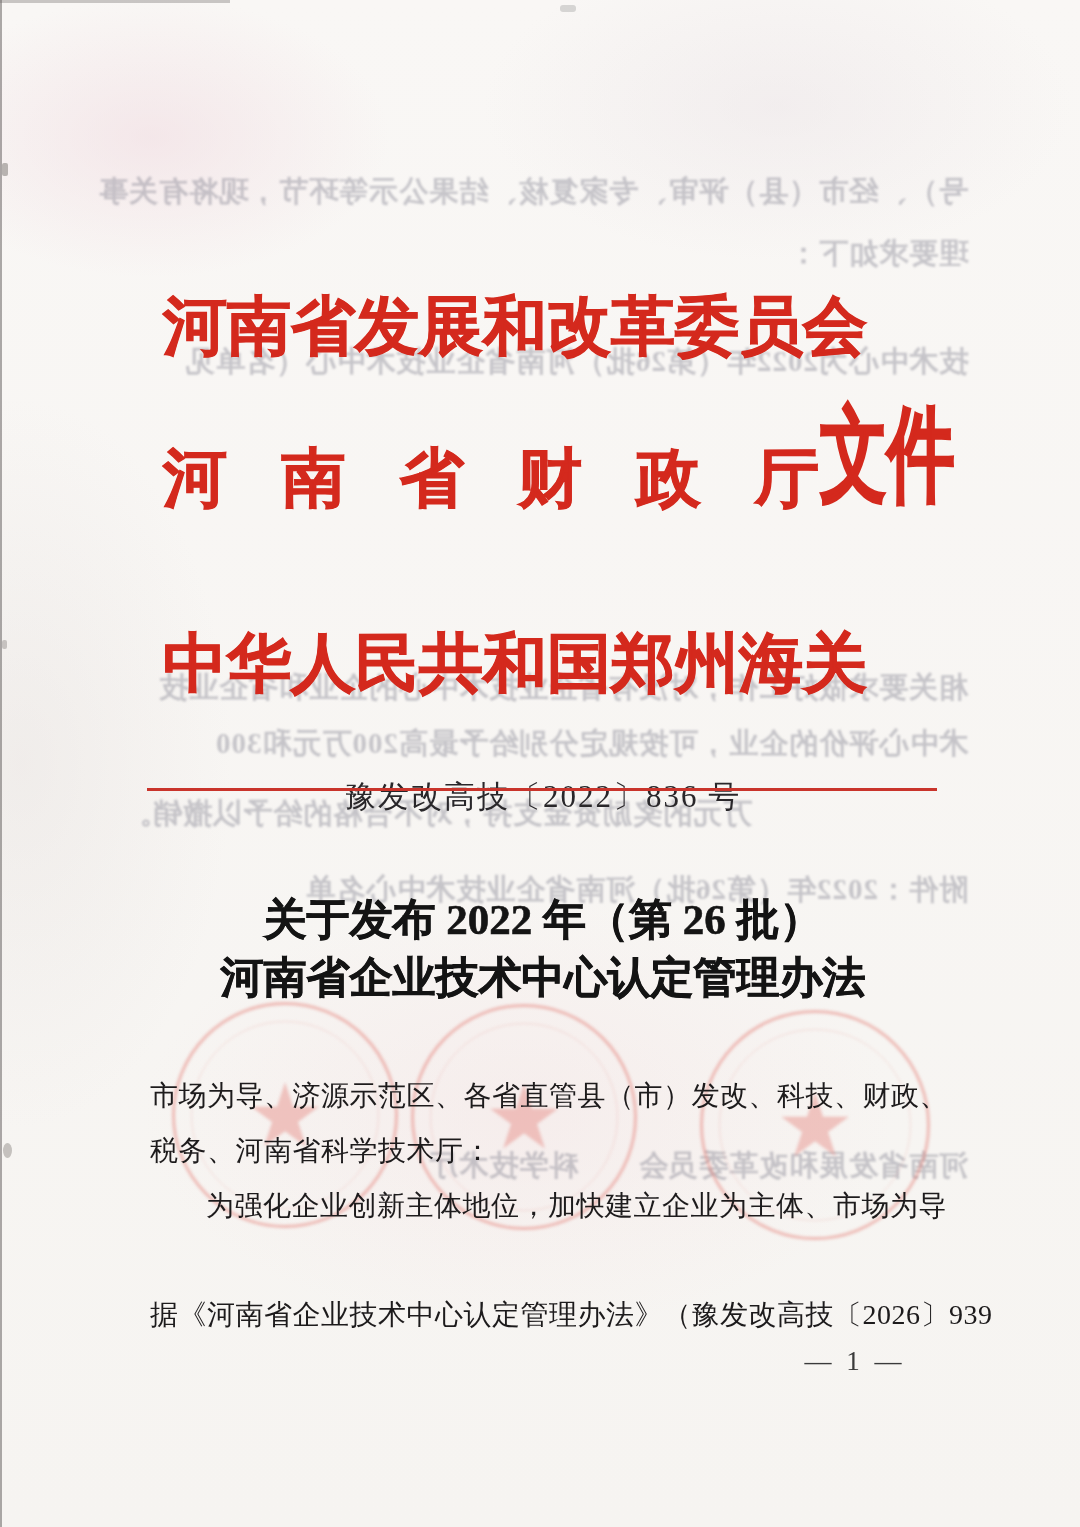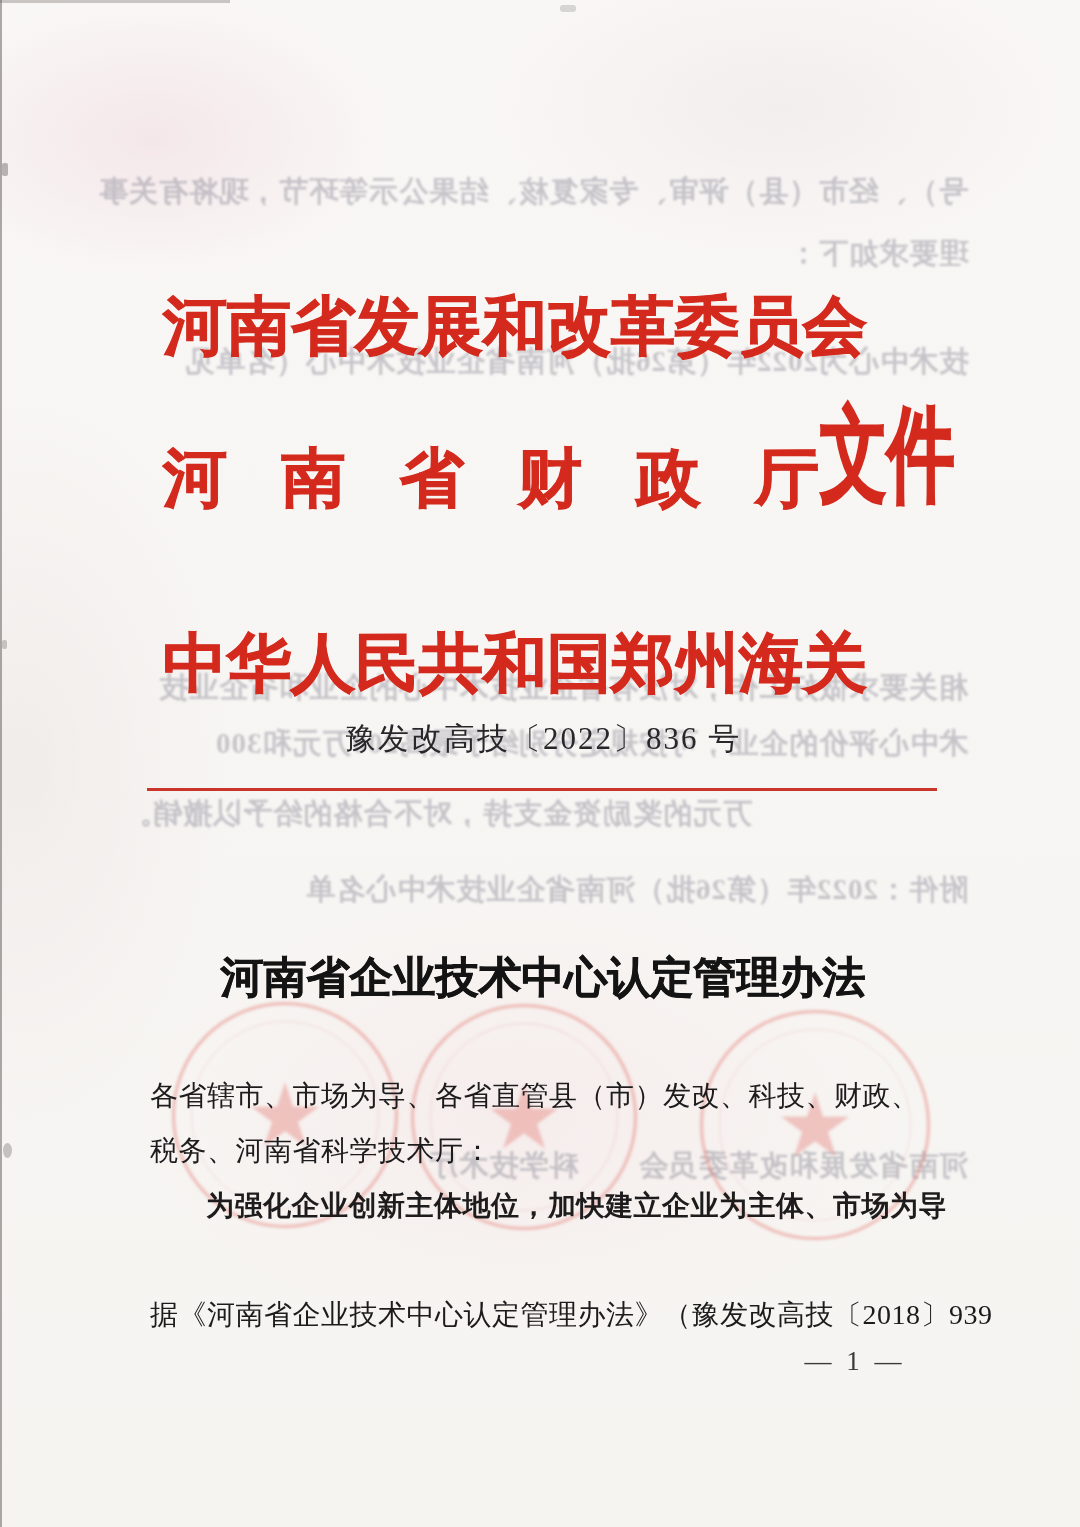"豫发改高技〔2022〕836 号" .doc-number { top: 718px -> 776px }
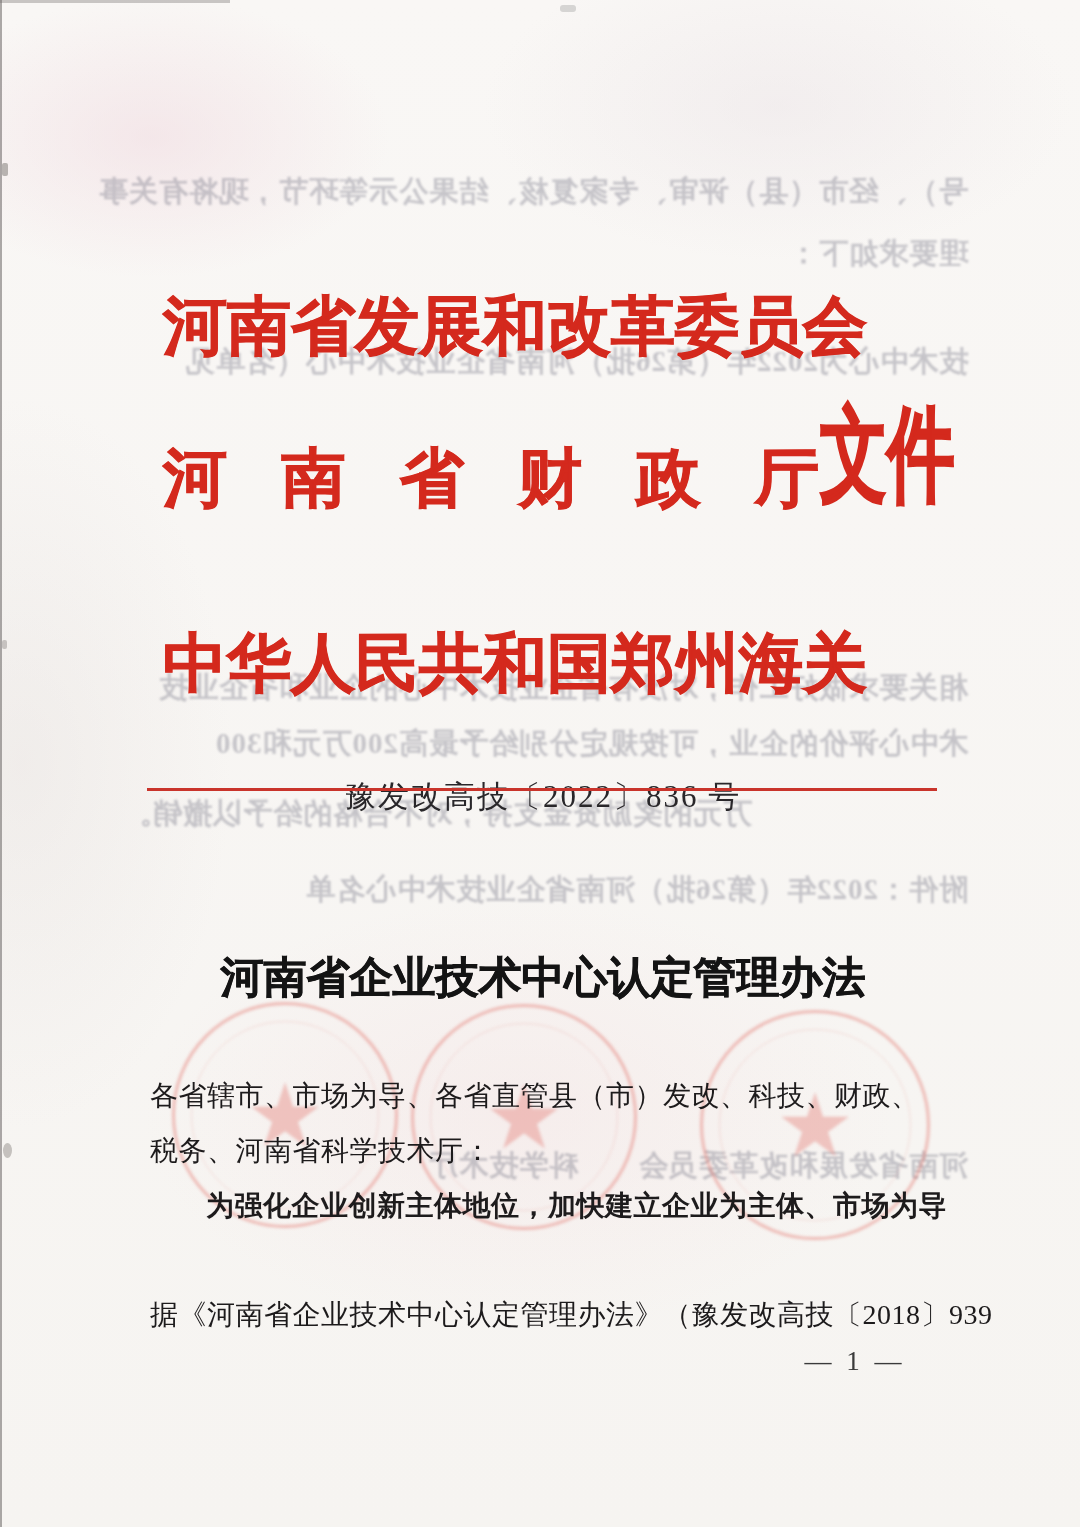"关于发布 2022 年（第 26 批）" div.title-line { html: none -> <div>关于发布 2022 年（第 26 批）</div> }
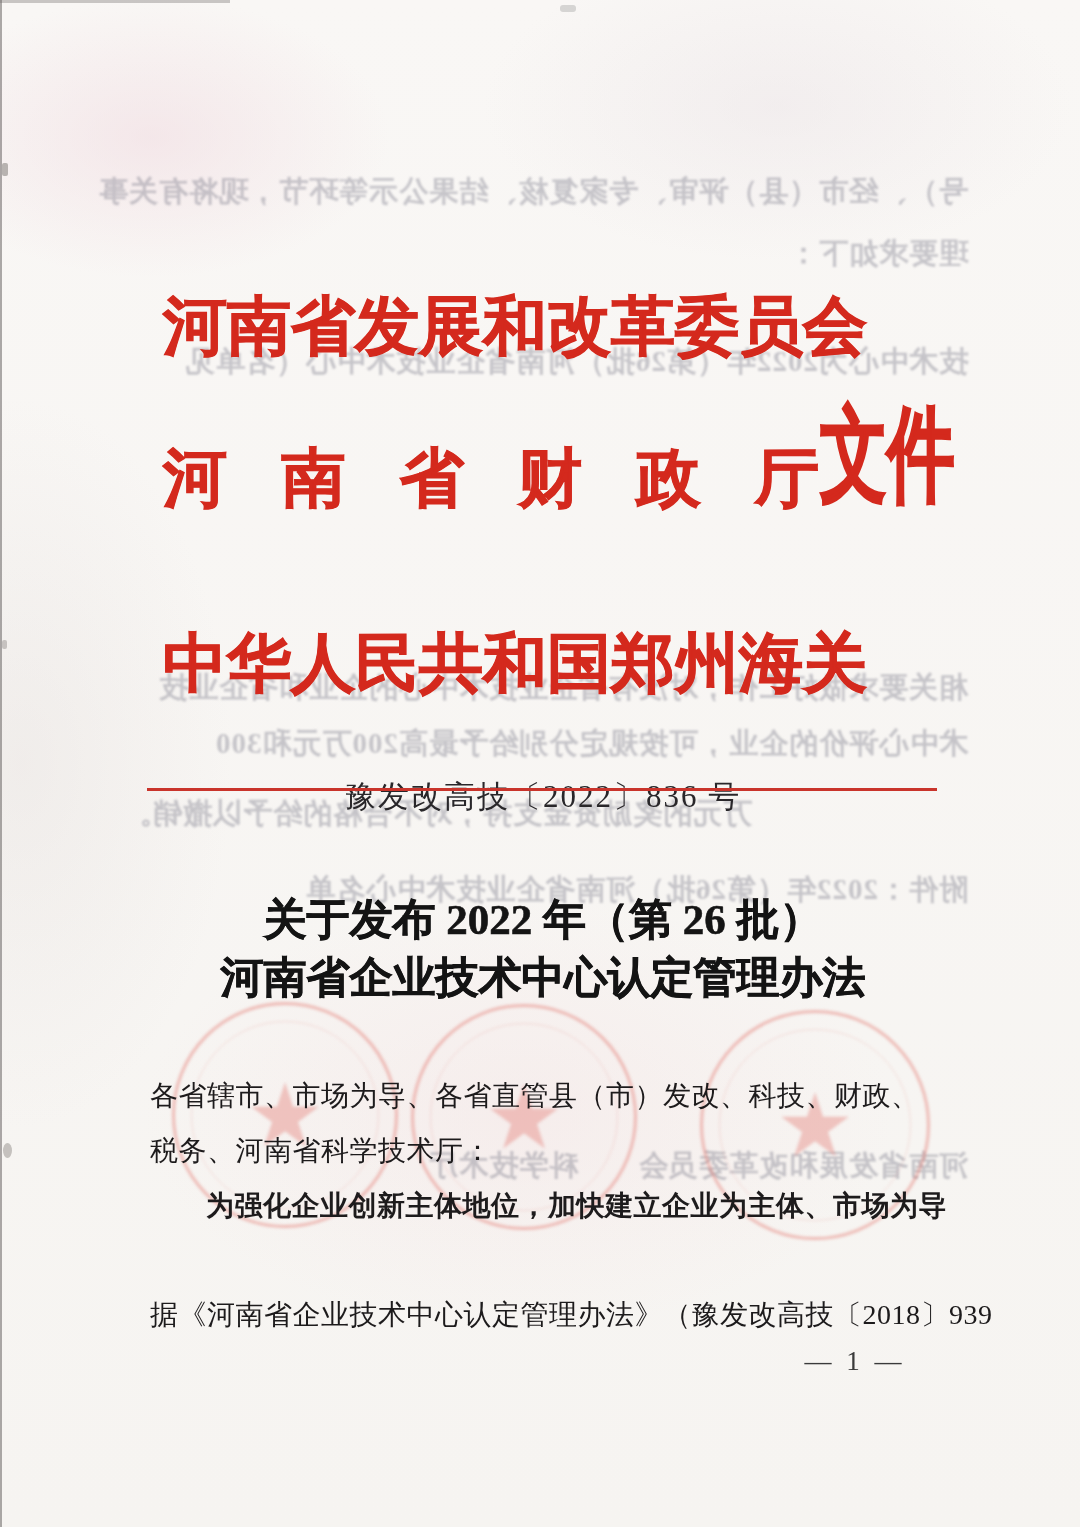"各省辖市、市场为导、各省直管县（市）发改、科技、财政、" div.body-line { text: 各省辖市、市场为导 -> 市场为导、济源示范区 }
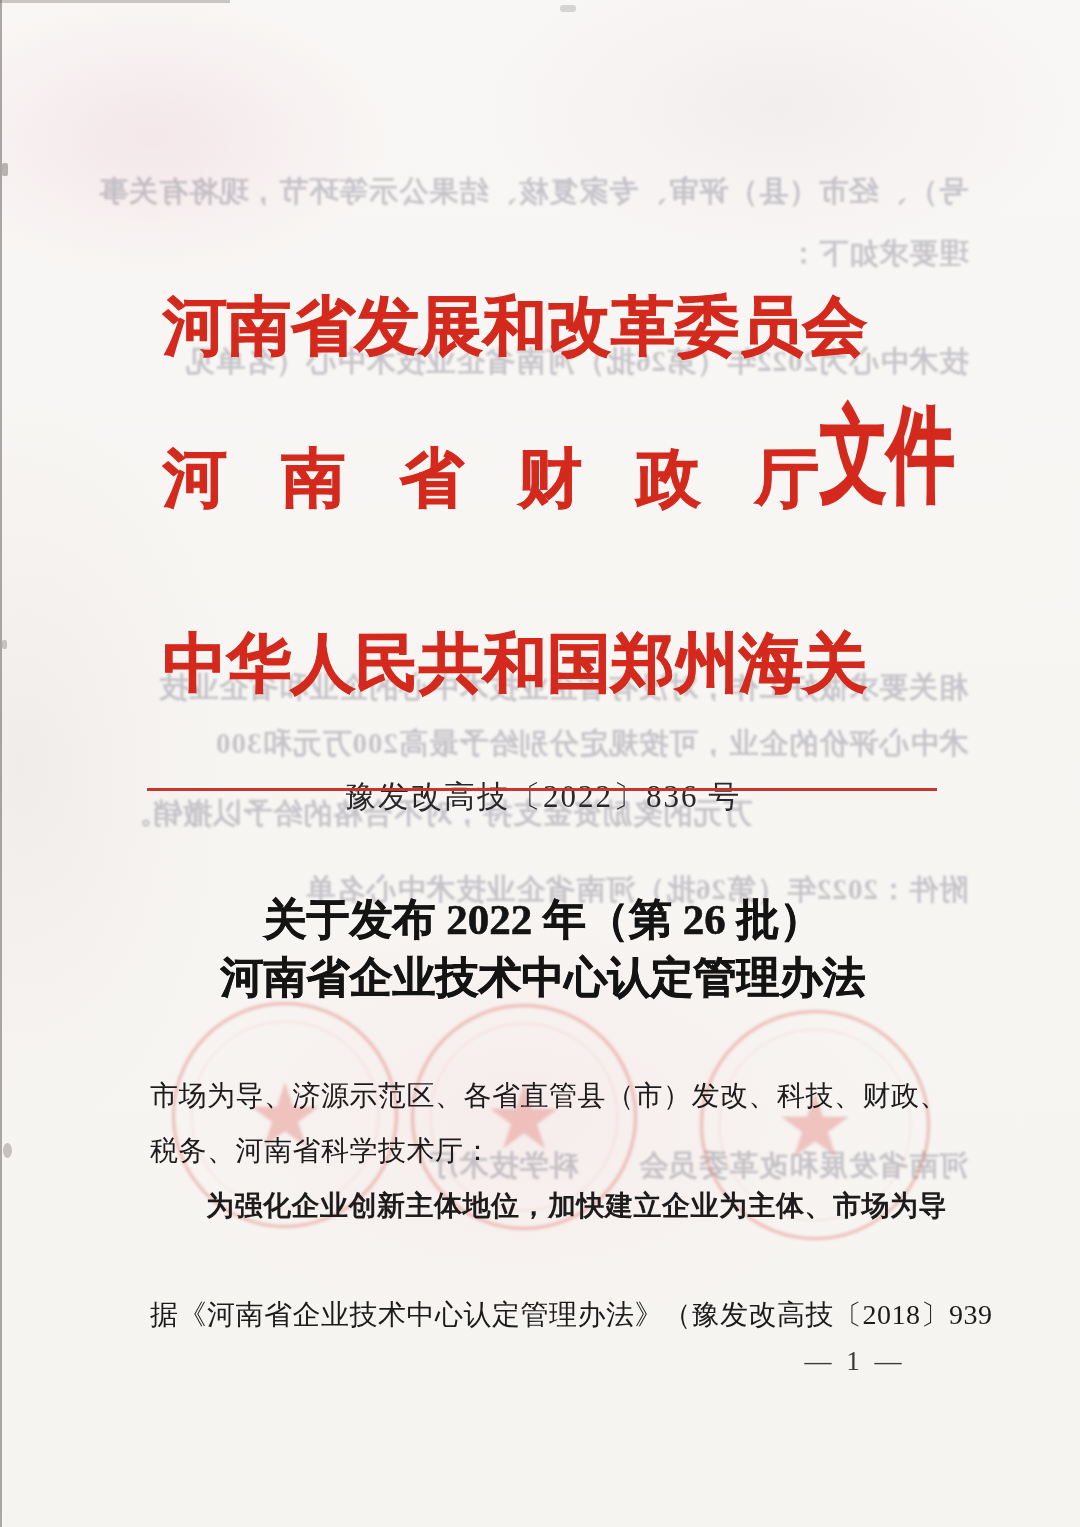"为强化企业创新主体地位，加快建立企业为主体、市场为导" .indent { font-weight: bold -> none }
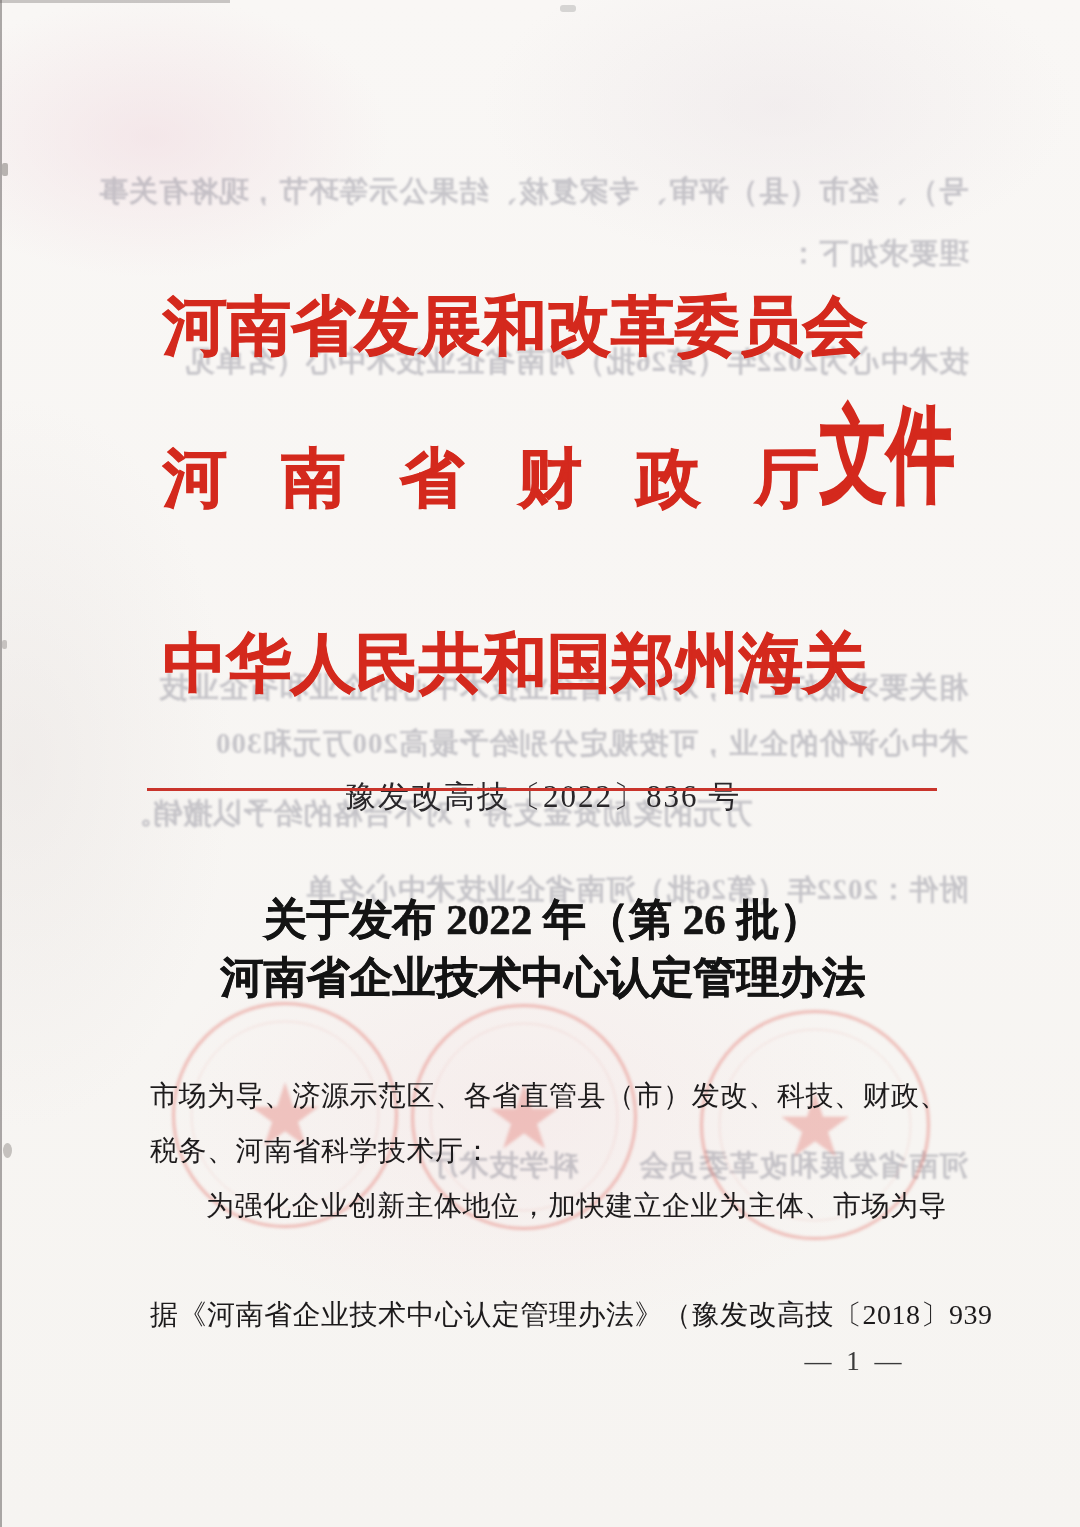"据《河南省企业技术中心认定管理办法》（豫发改高技〔2018〕939" div.body-line { text: 2018 -> 2026 }
